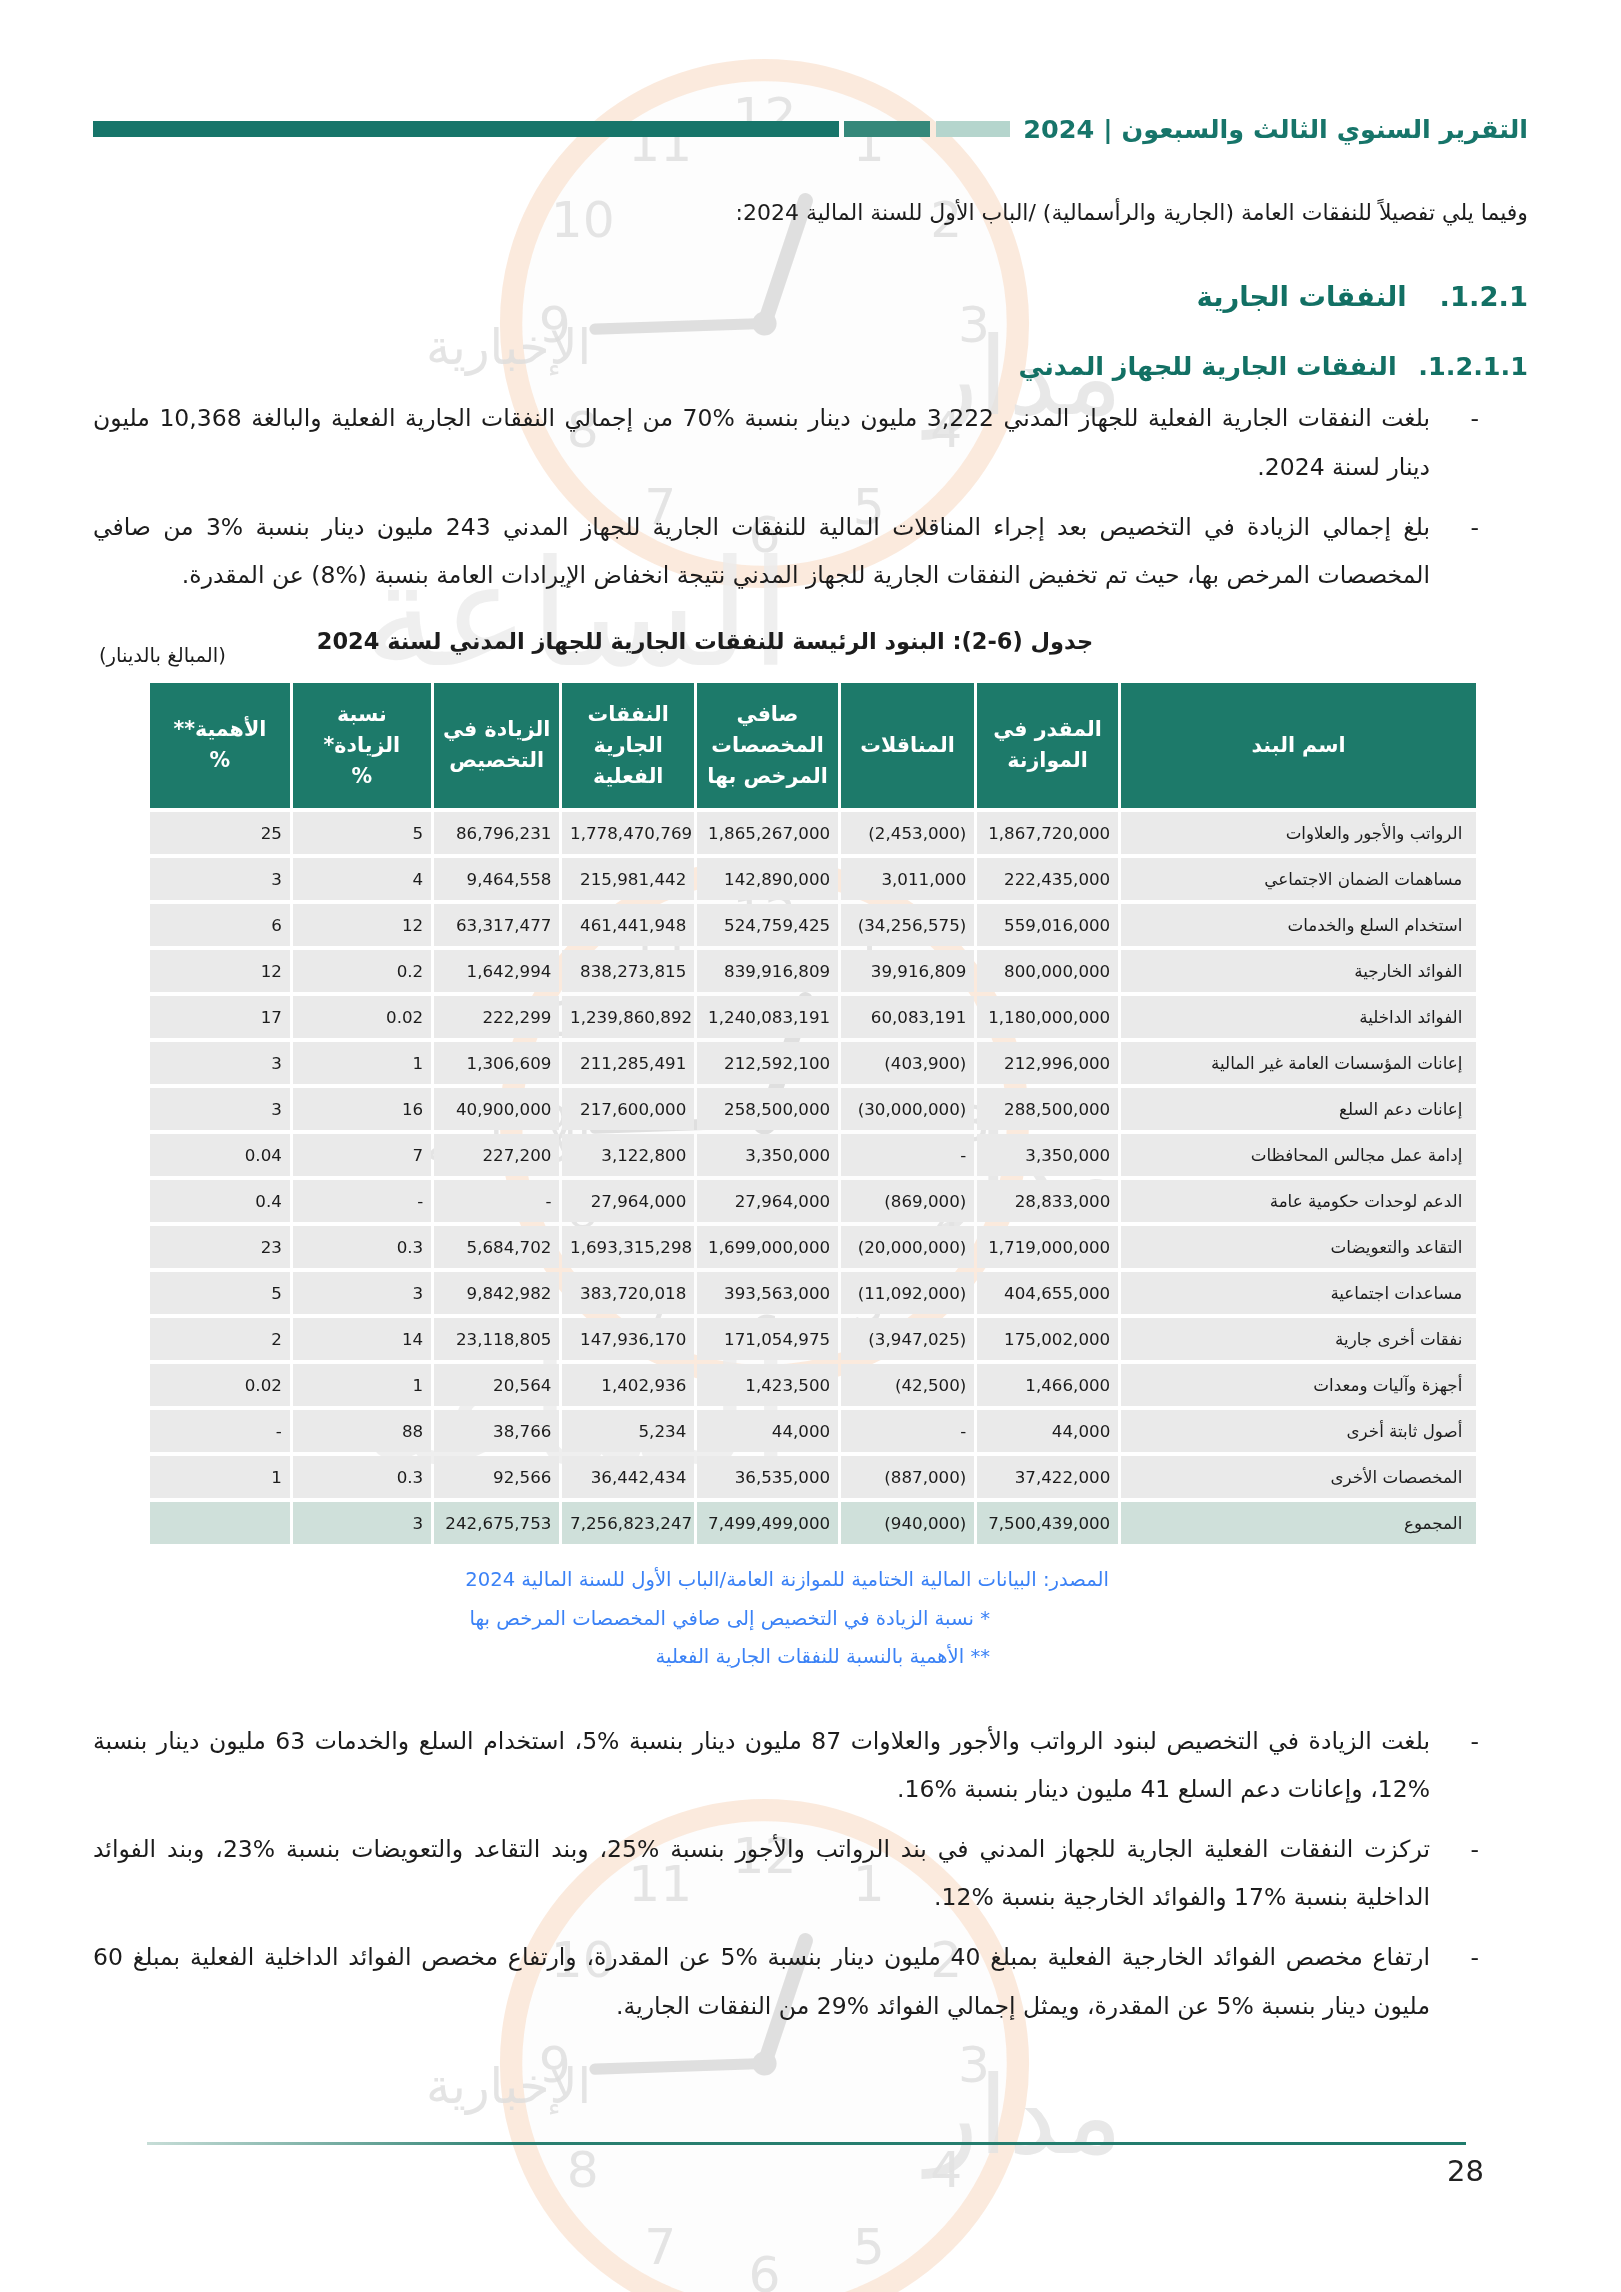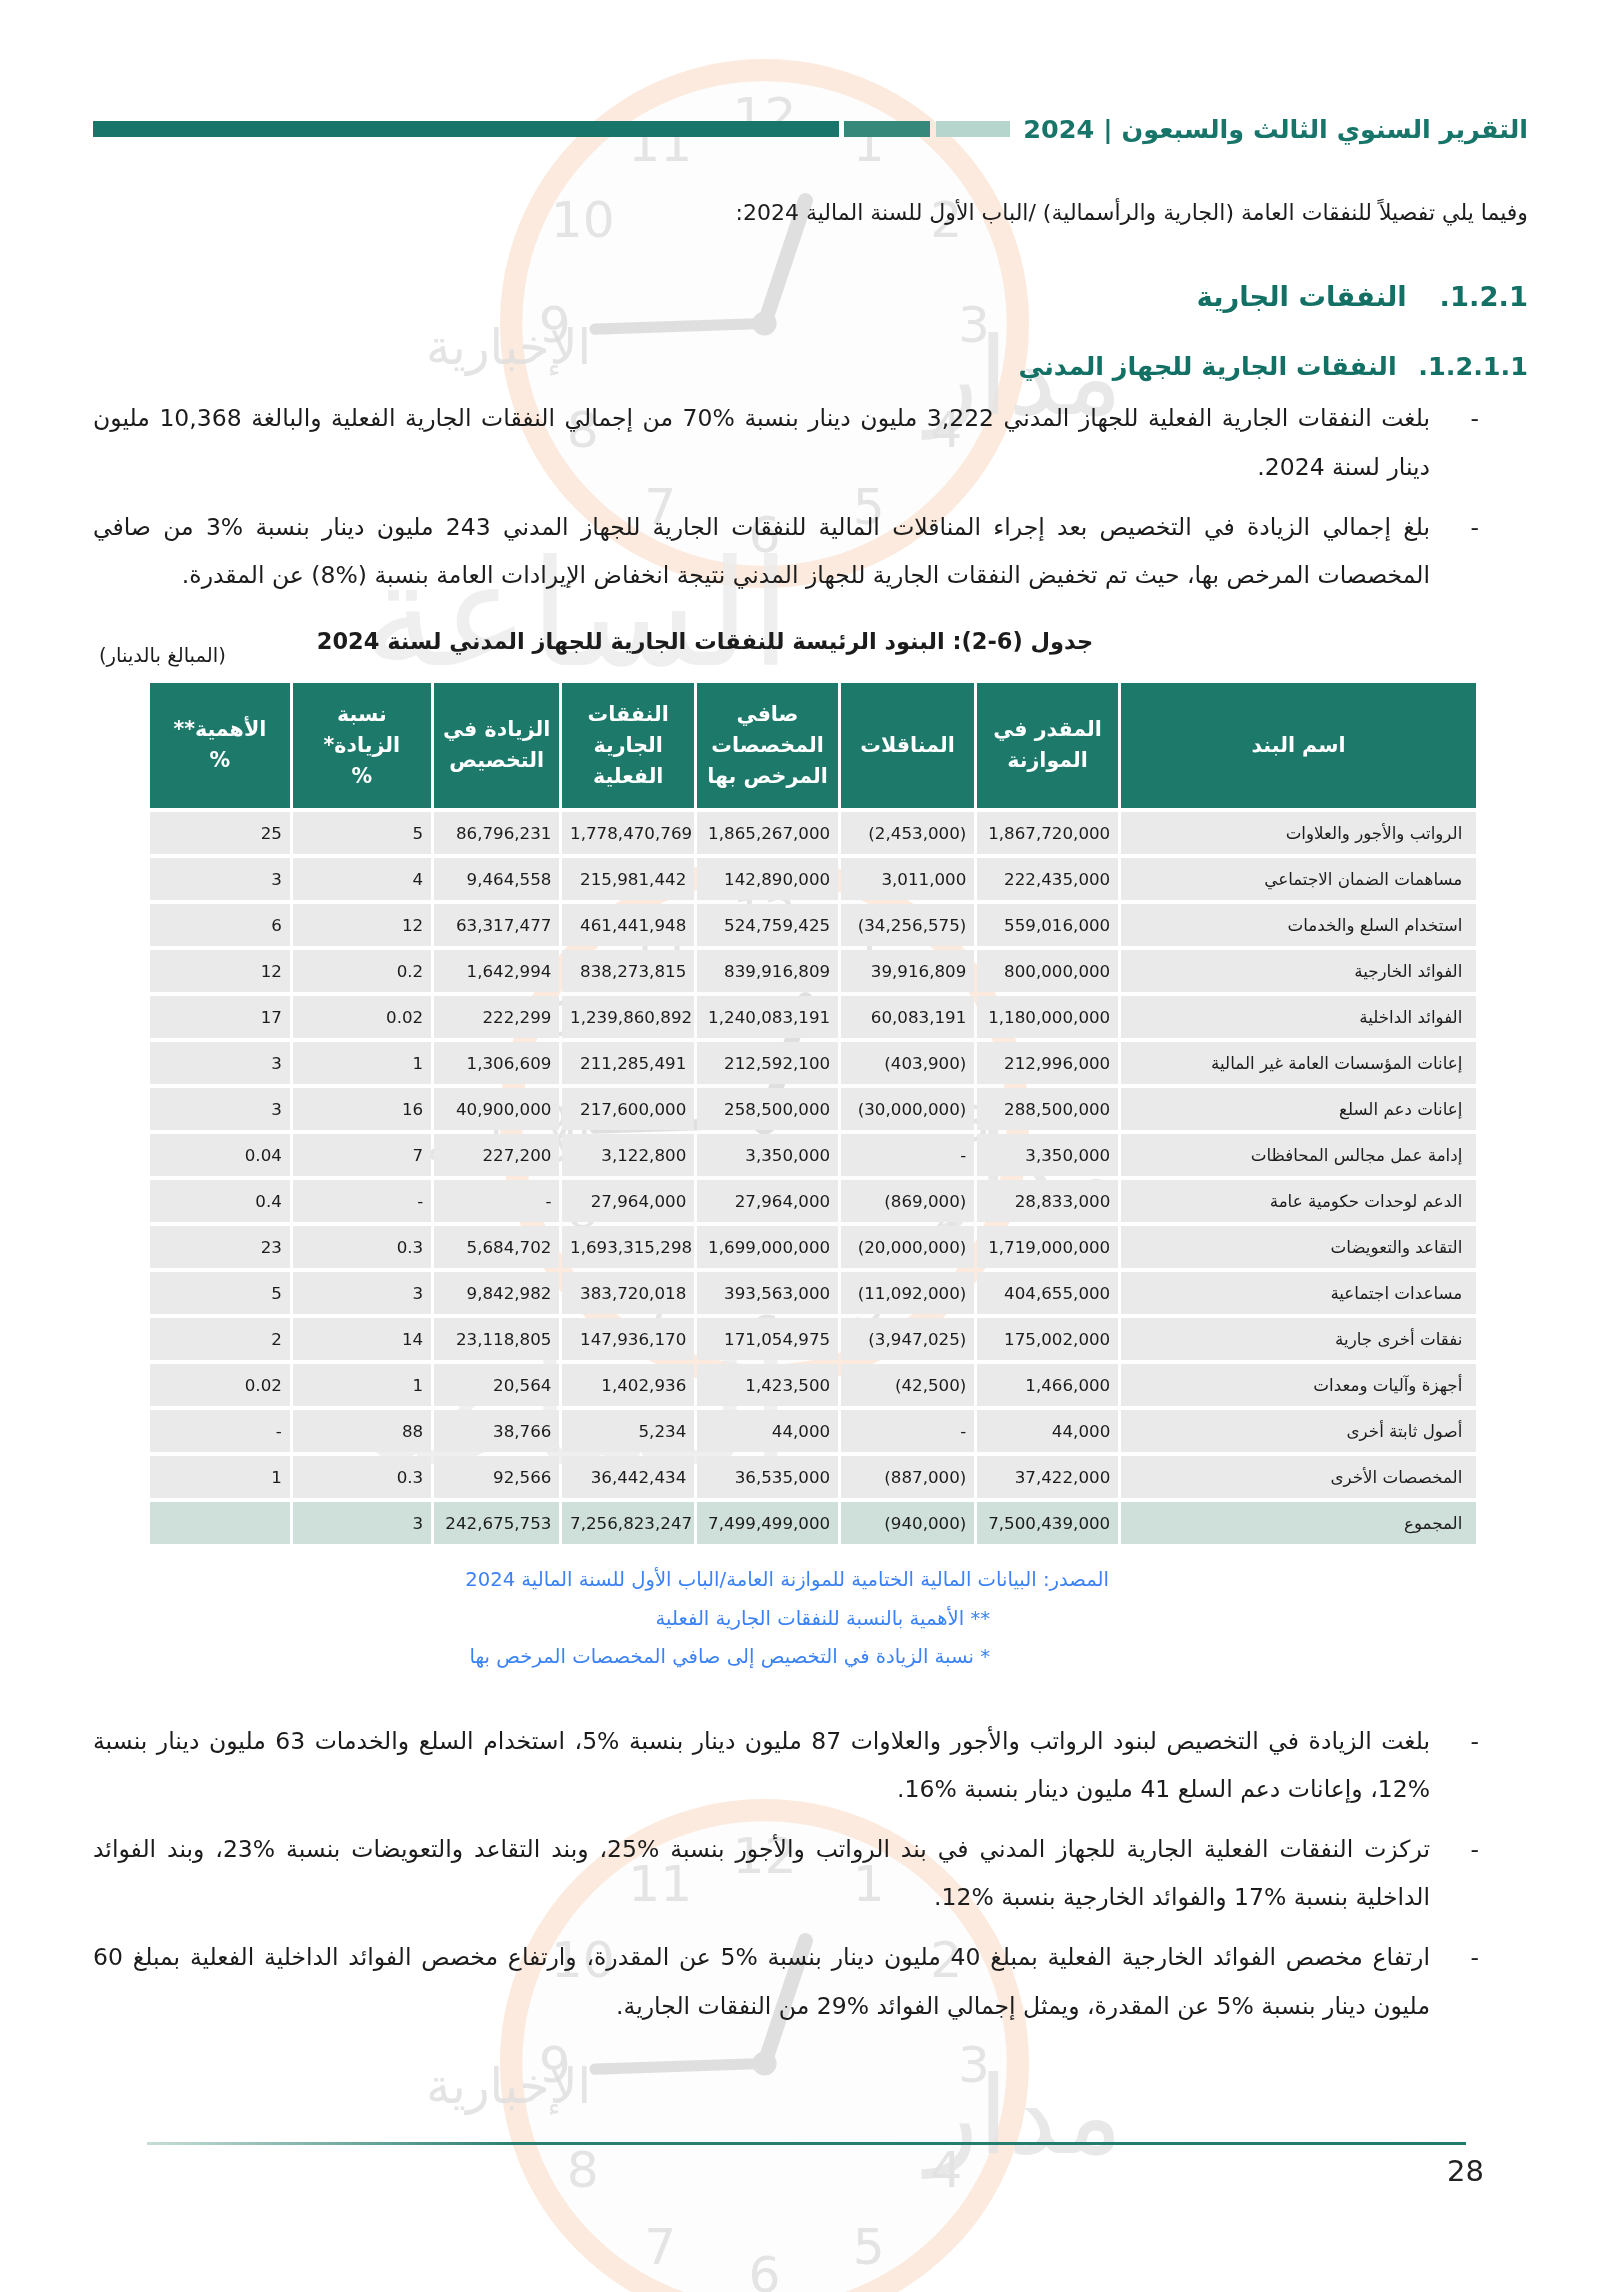"** الأهمية بالنسبة للنفقات الجارية" div.note-star { order: before "* نسبة الزيادة في التخصيص" -> after "* نسبة الزيادة في التخصيص" }
